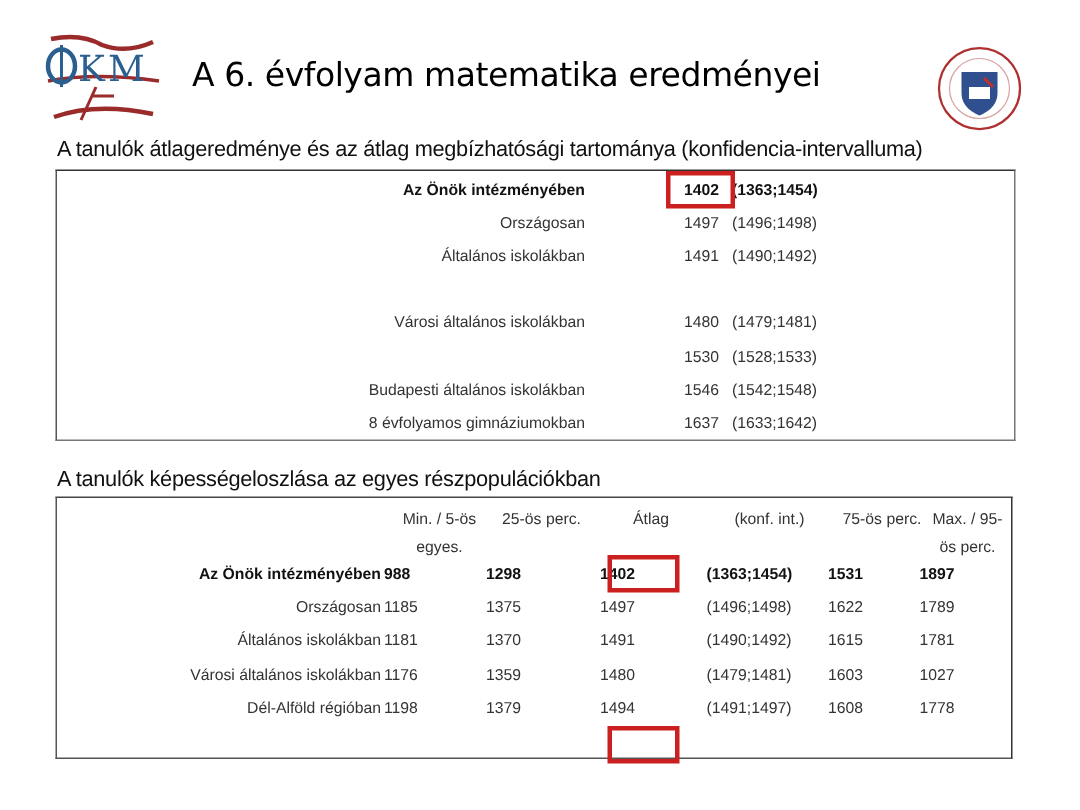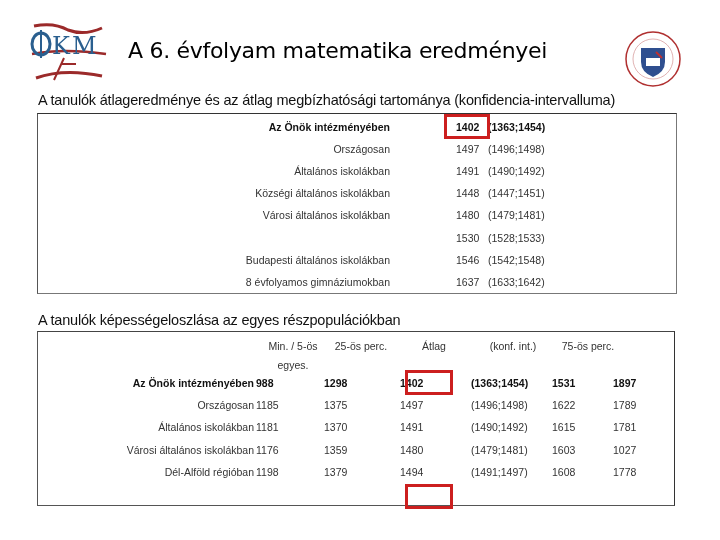"Községi általános iskolákban" div.t1-row { html: <div> <span>Községi általános iskolákban</span> <span>1448</span> <span>(1447;1451)</span> </div> -> none }
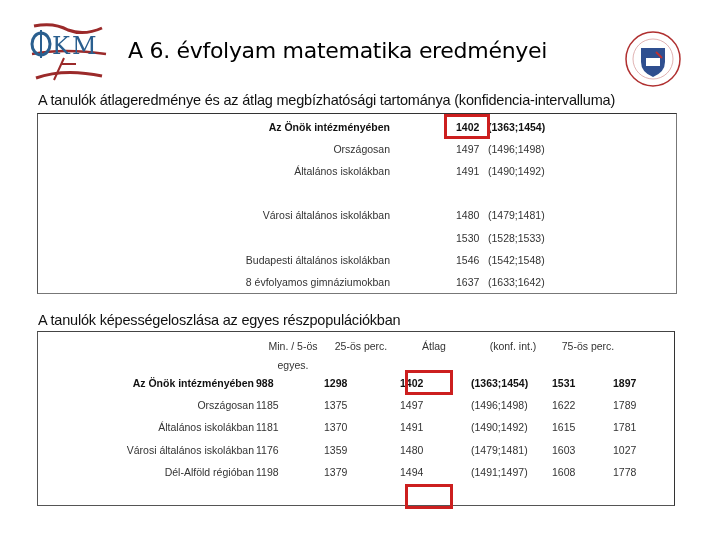"Max. / 95-" div.t2-head { html: none -> <div> <div>Max. / 95-</div> <div>ös perc.</div> </div> }
